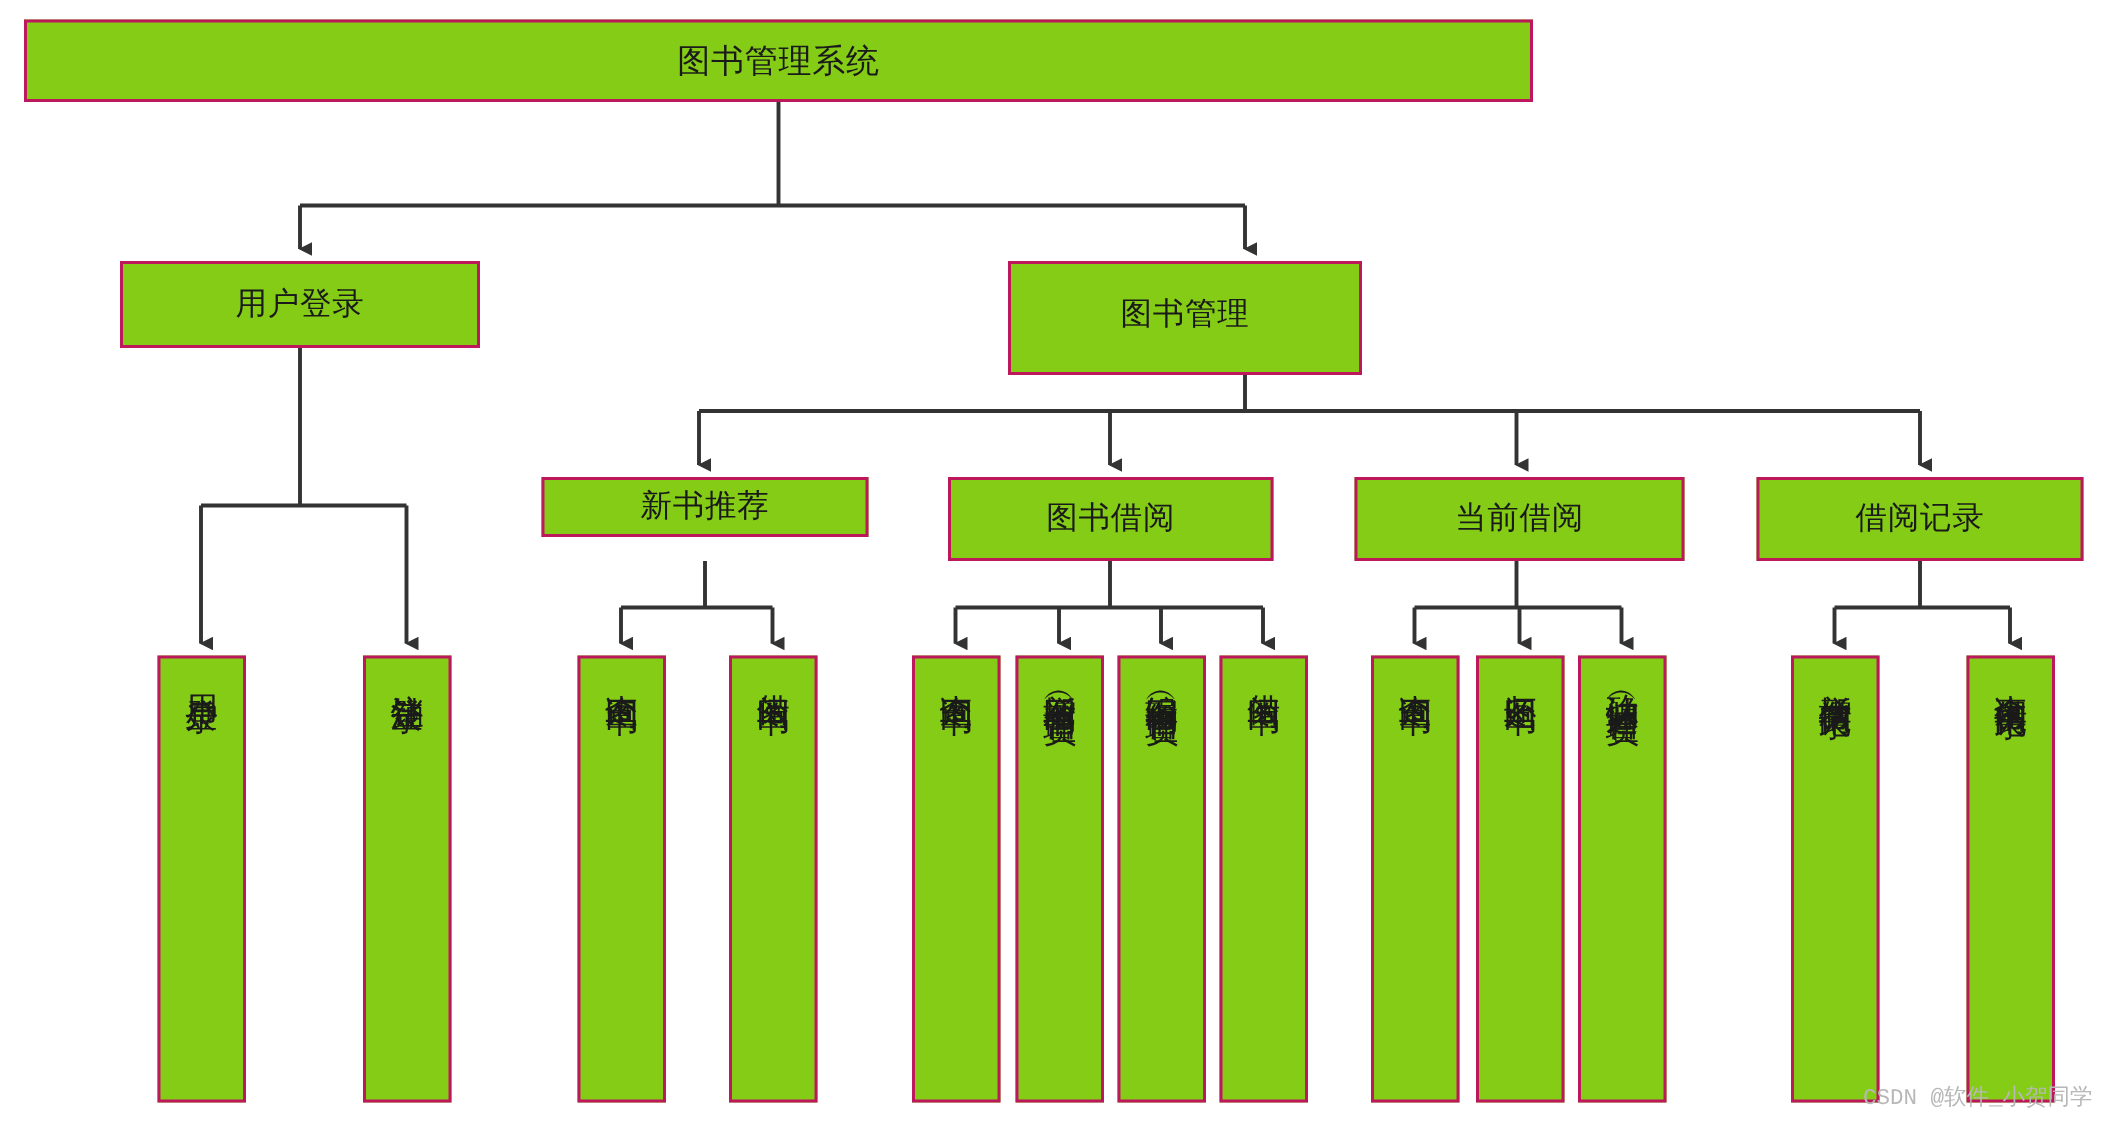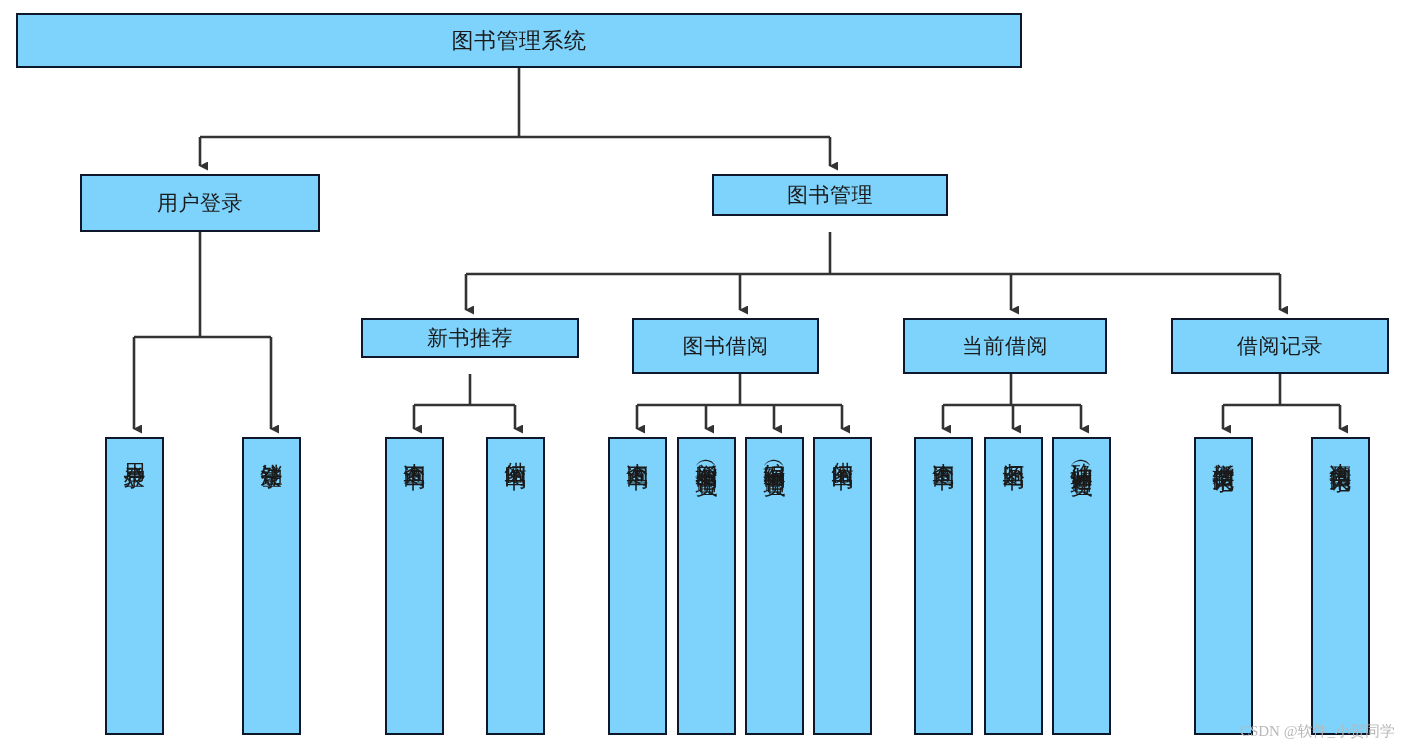"图书管理系统" .node { background: #7dd3fc -> #84cc16; border: 2px solid #0f172a -> 2px solid #be185d }
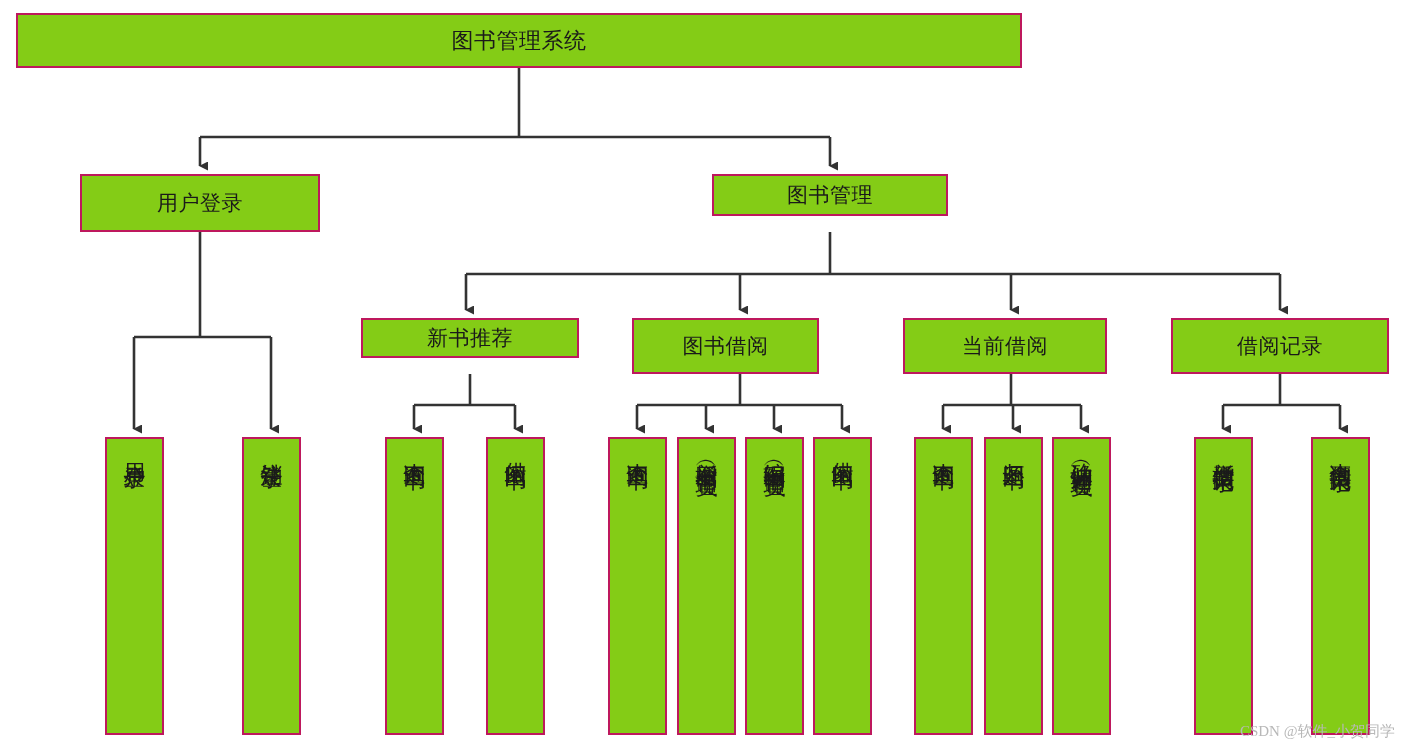"图书管理" div.node { font-family: none -> Liberation Mono, monospace; height: 42px -> 76px; left: 712px -> 672px }
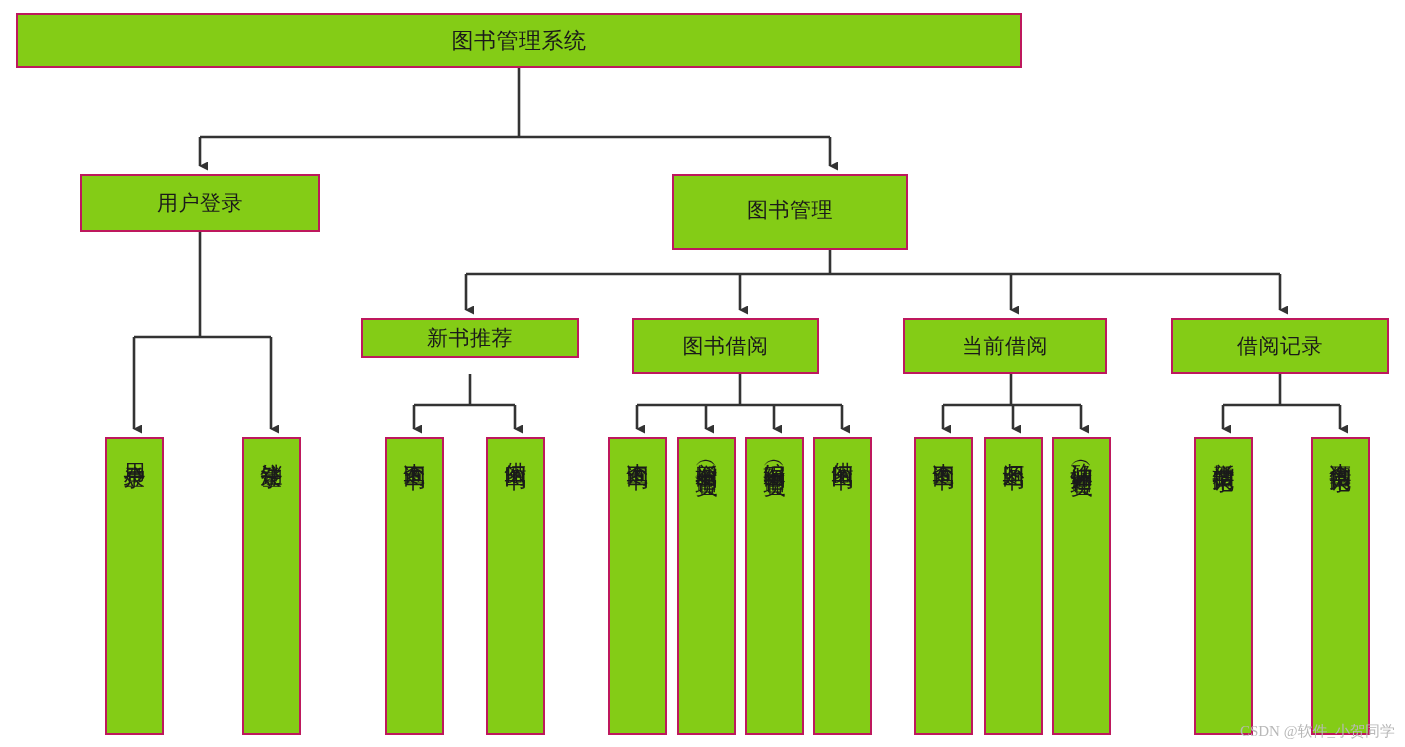"图书借阅" div.node { width: 187px -> 217px }
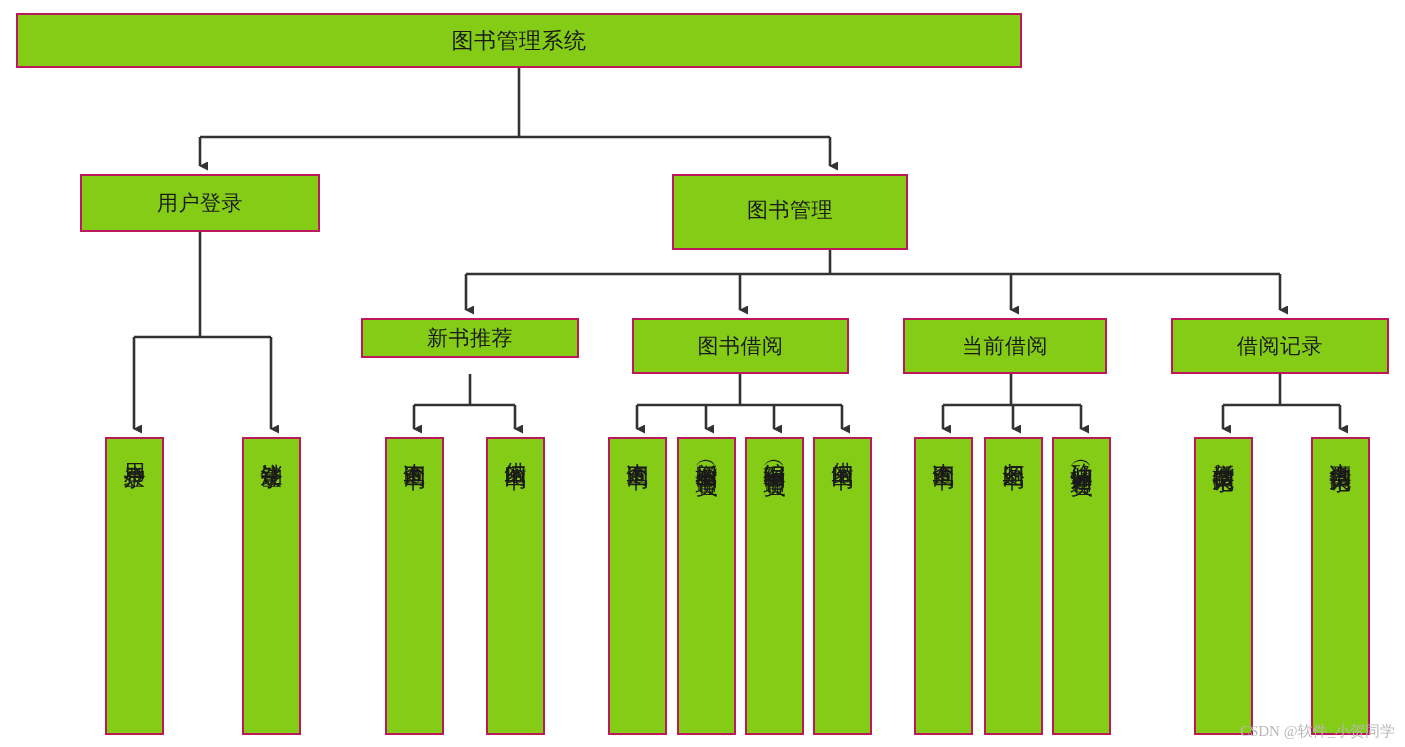"当前借阅" div.node { width: 204px -> 220px }
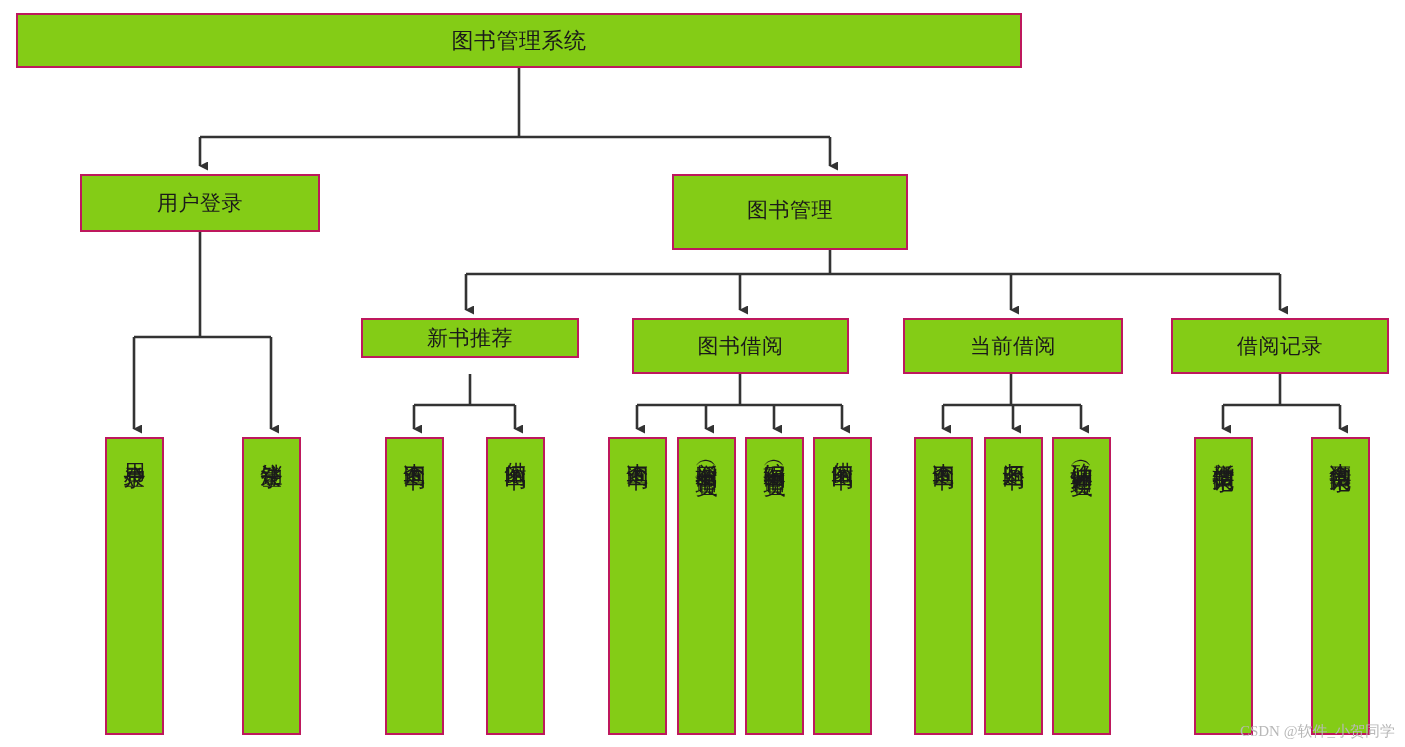"CSDN @软件_小贺同学" .watermark { font-family: Liberation Serif, serif -> Liberation Mono, monospace }
